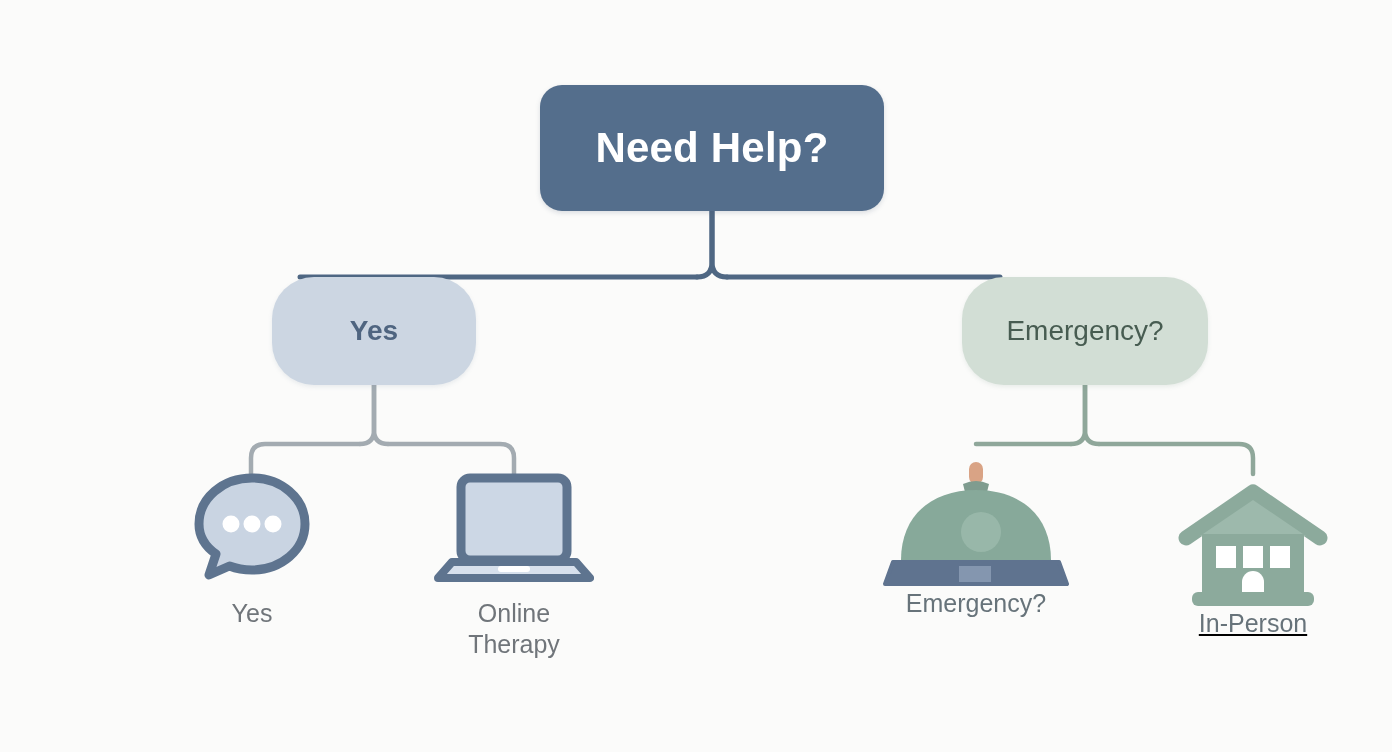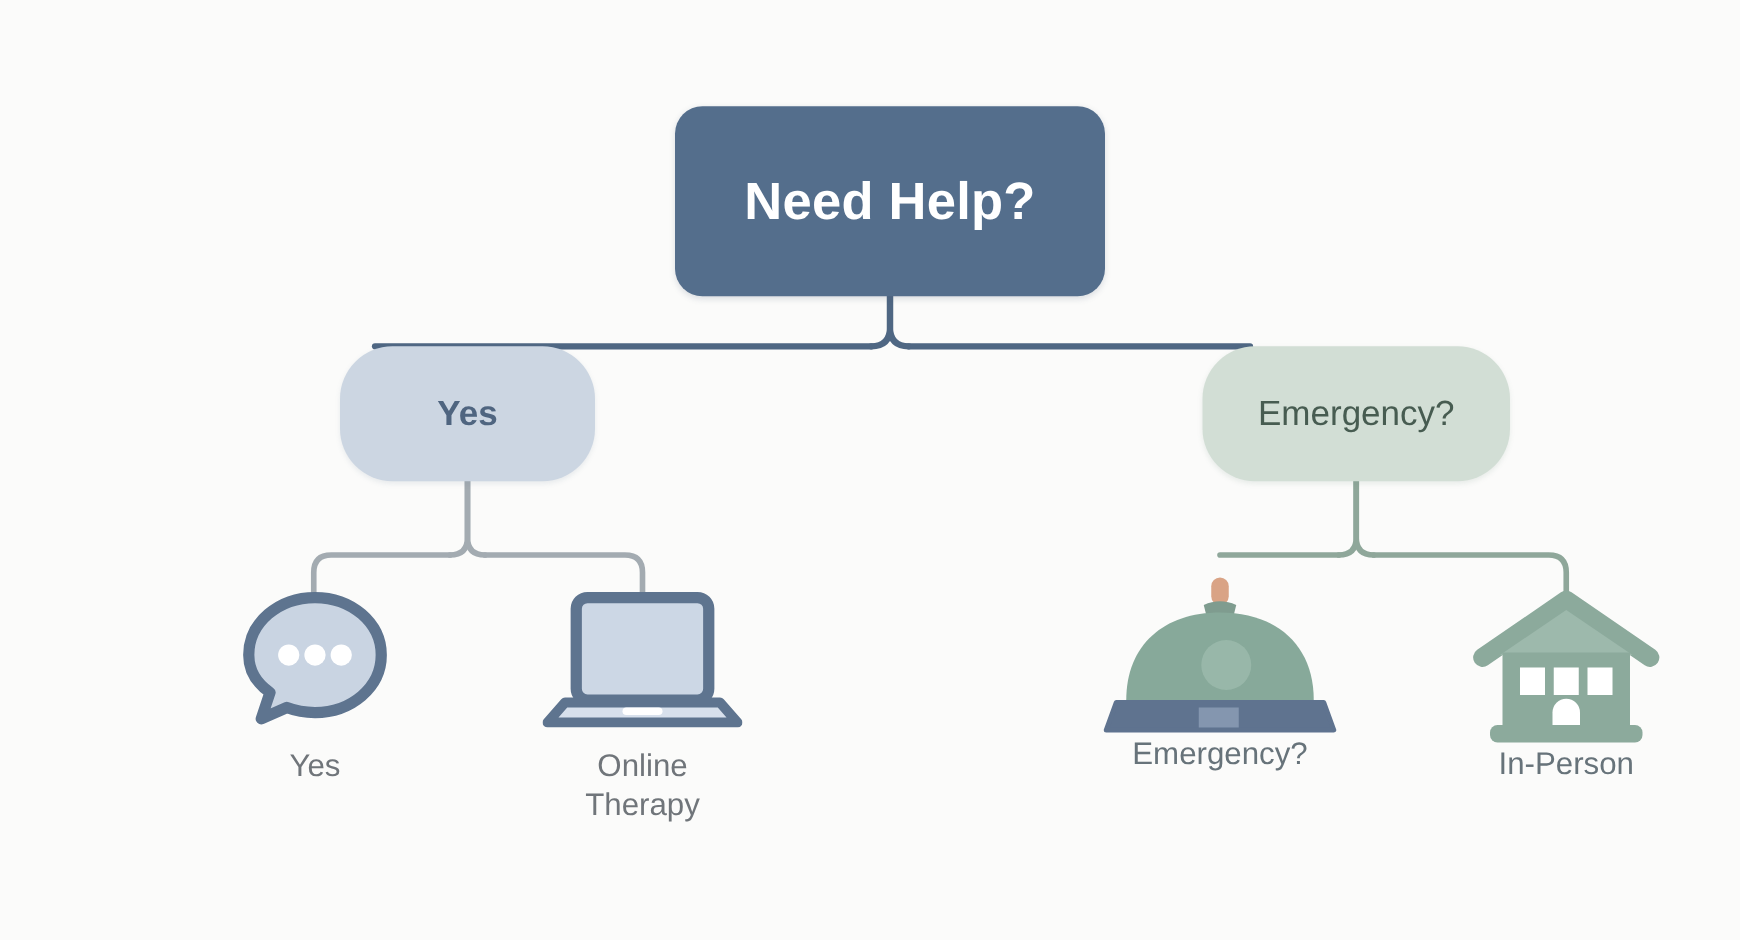"Need Help?" #node-root { height: 152px -> 126px }
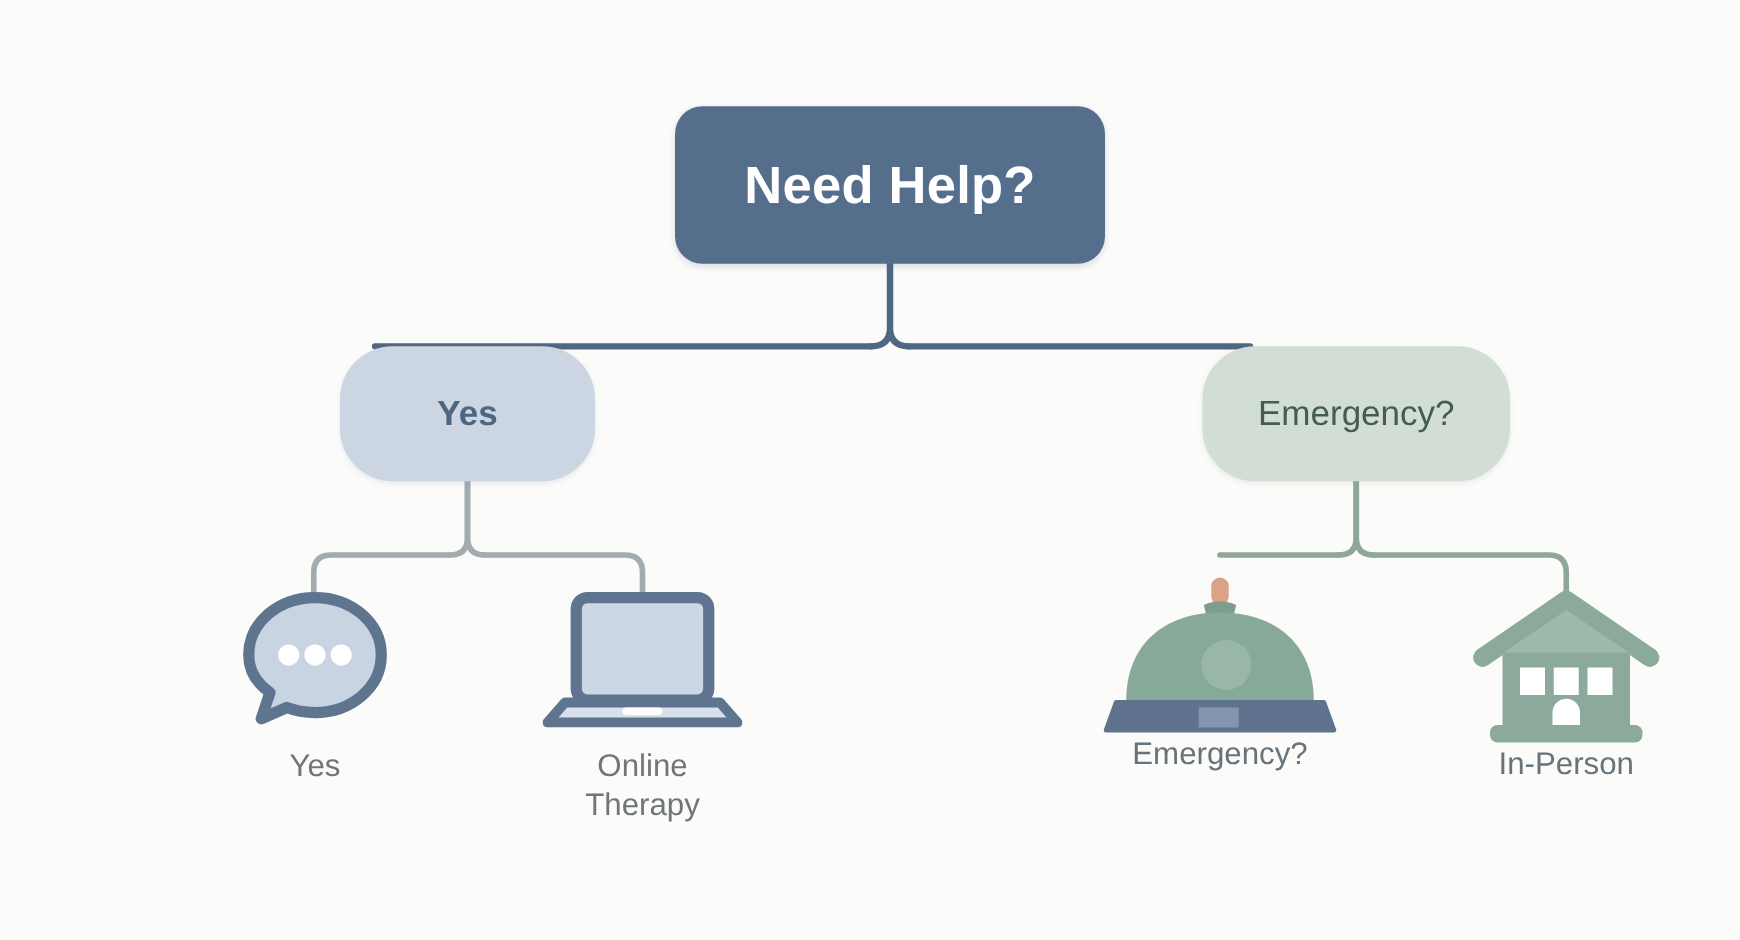"In-Person" #leaf-building { text-decoration: none -> underline; top: 468px -> 480px }
